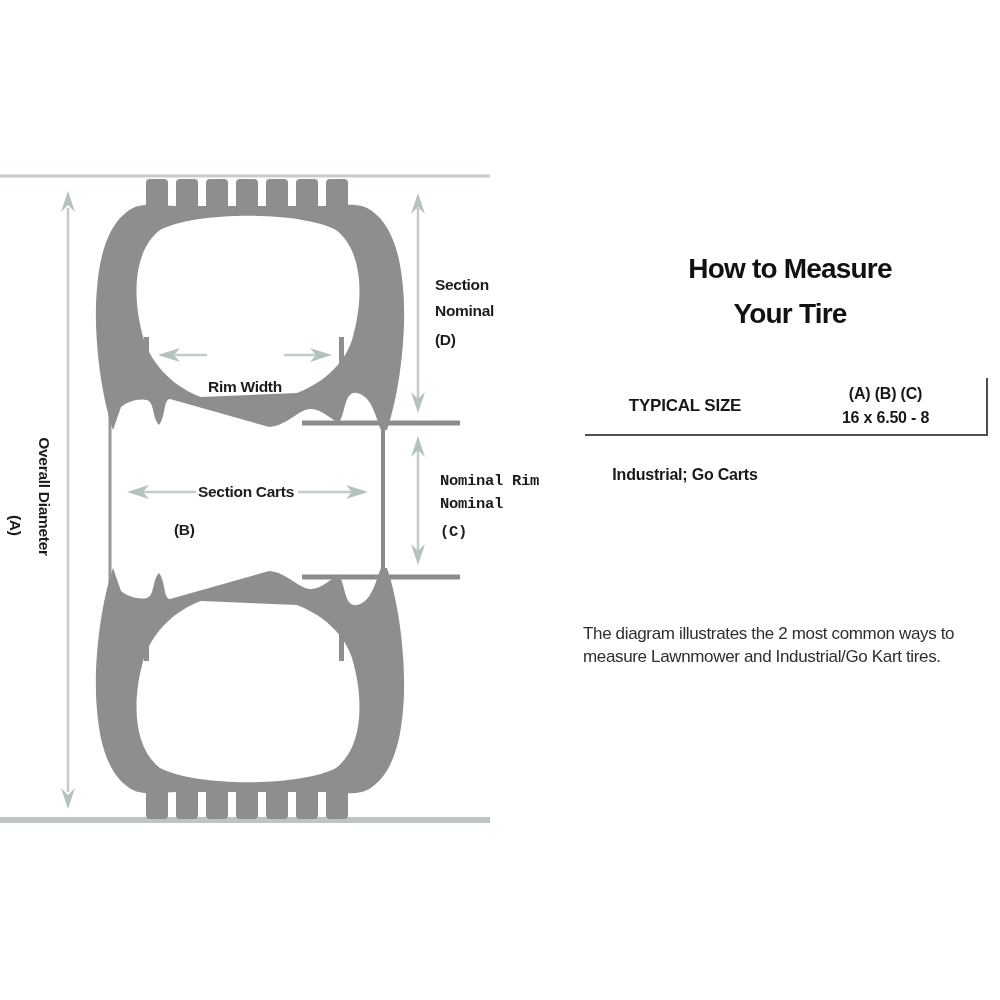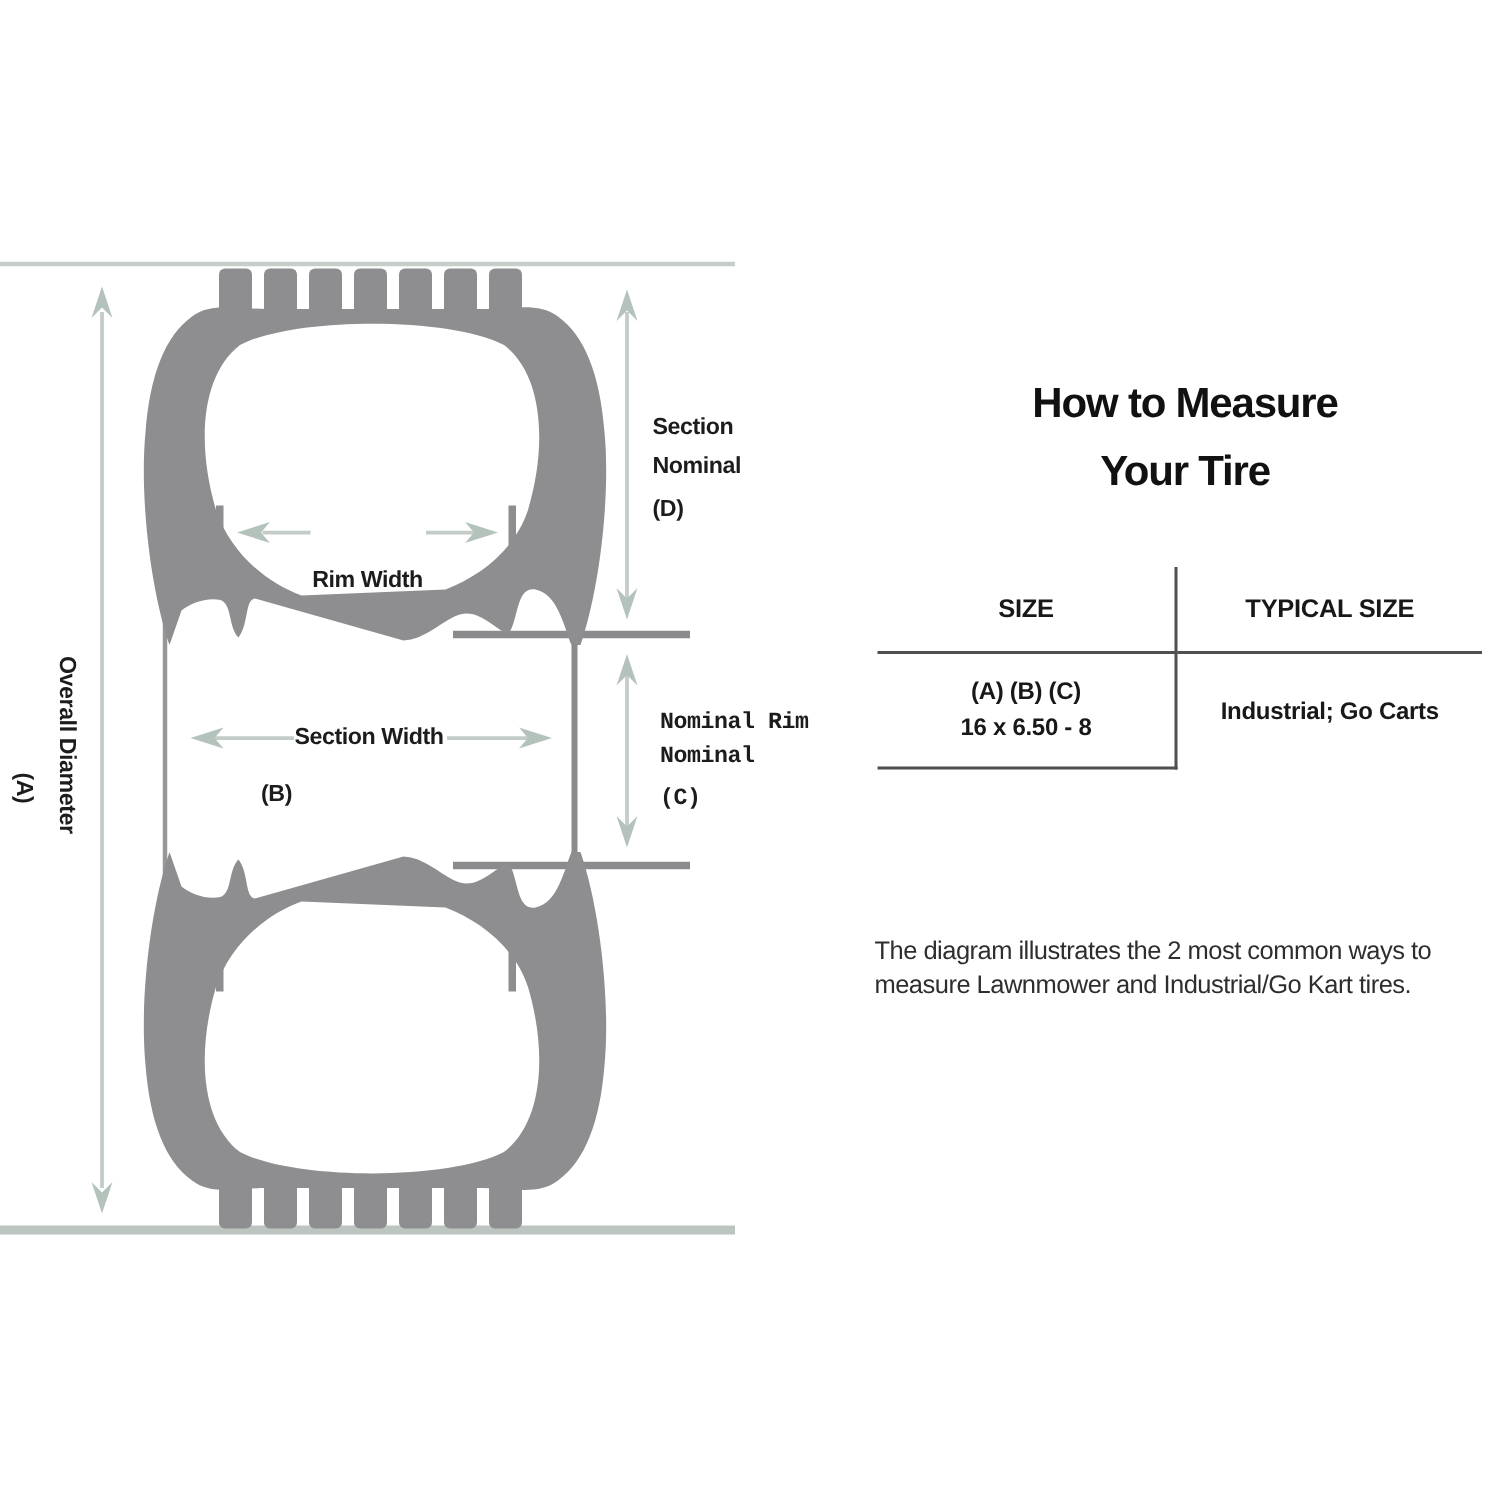"SIZE" div.cell { html: <div>SIZE</div> -> none }
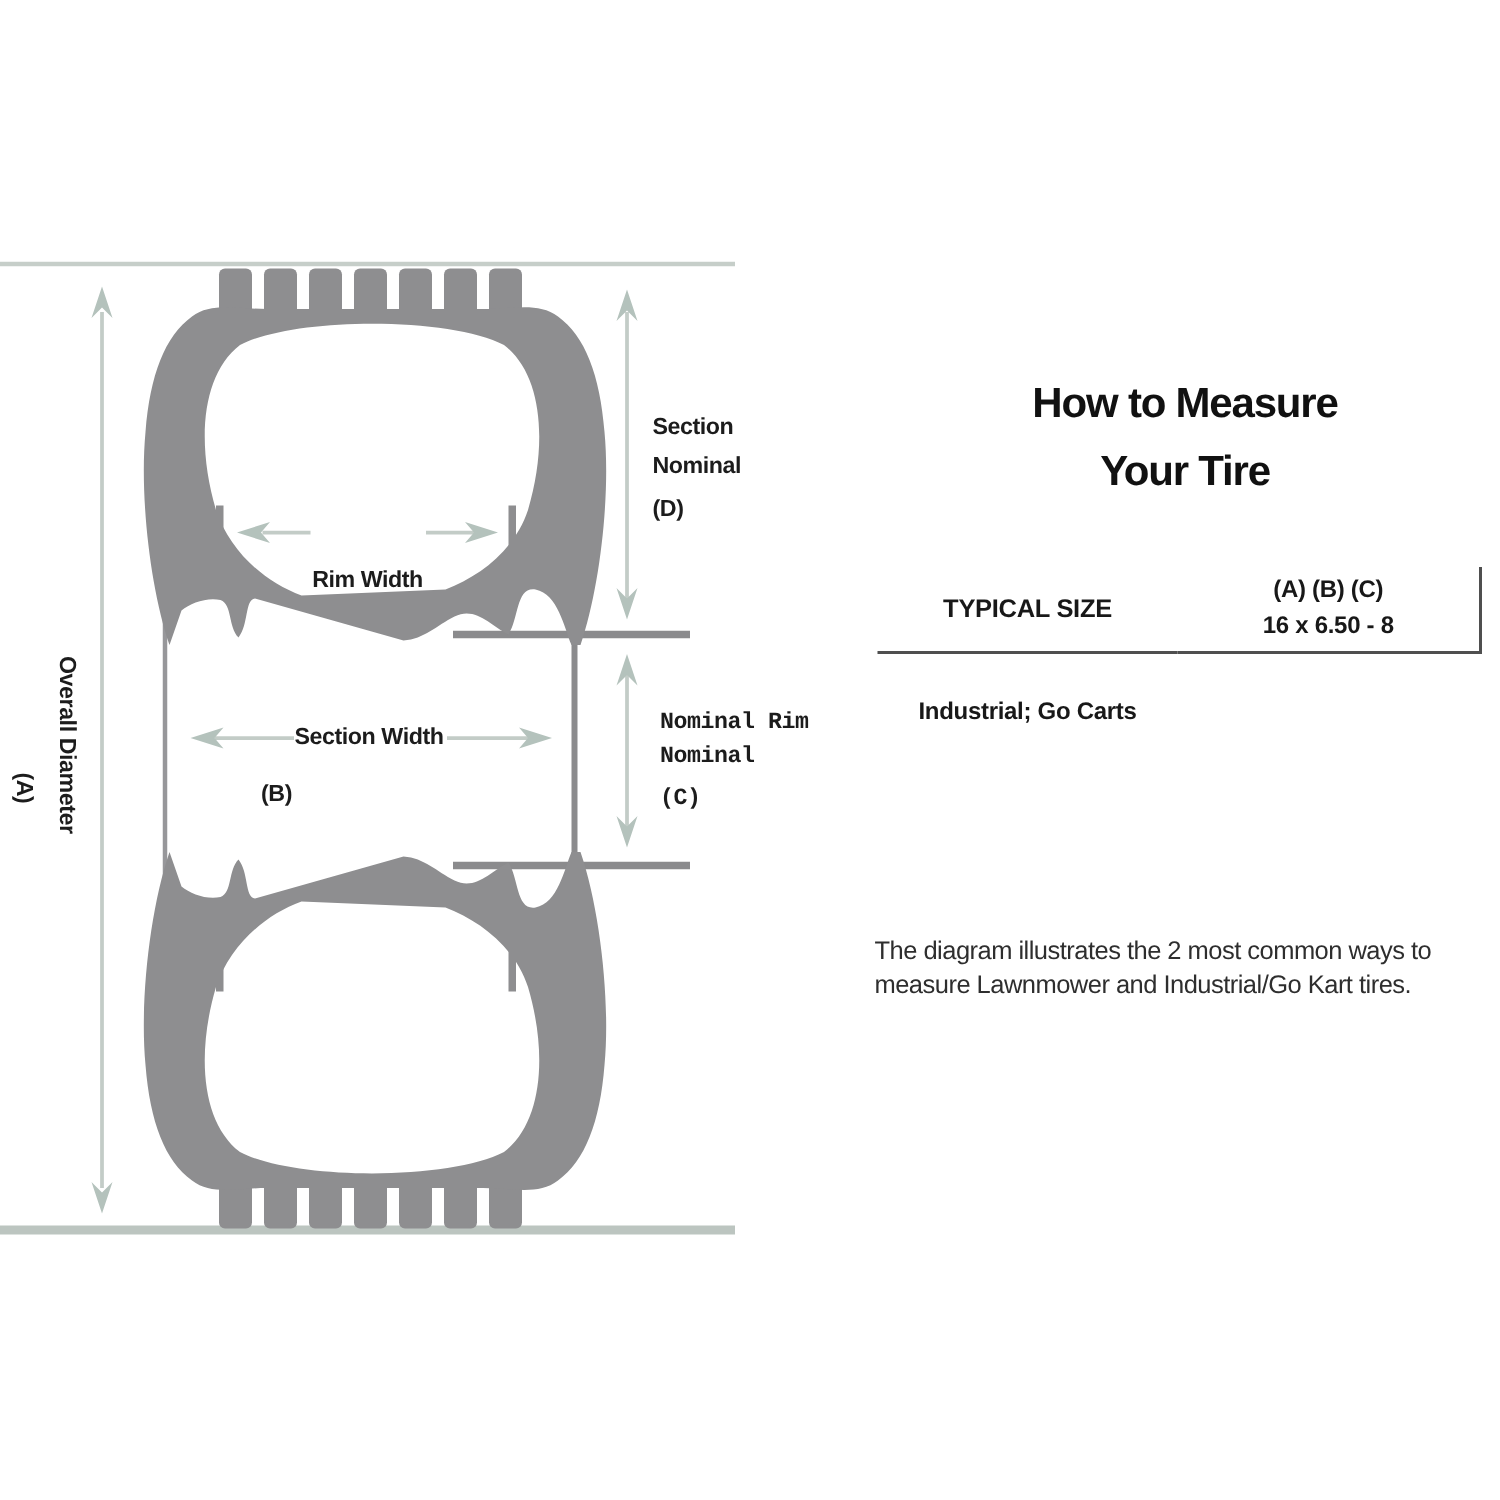"Section Width" div.lbl { text: Width -> Carts }
